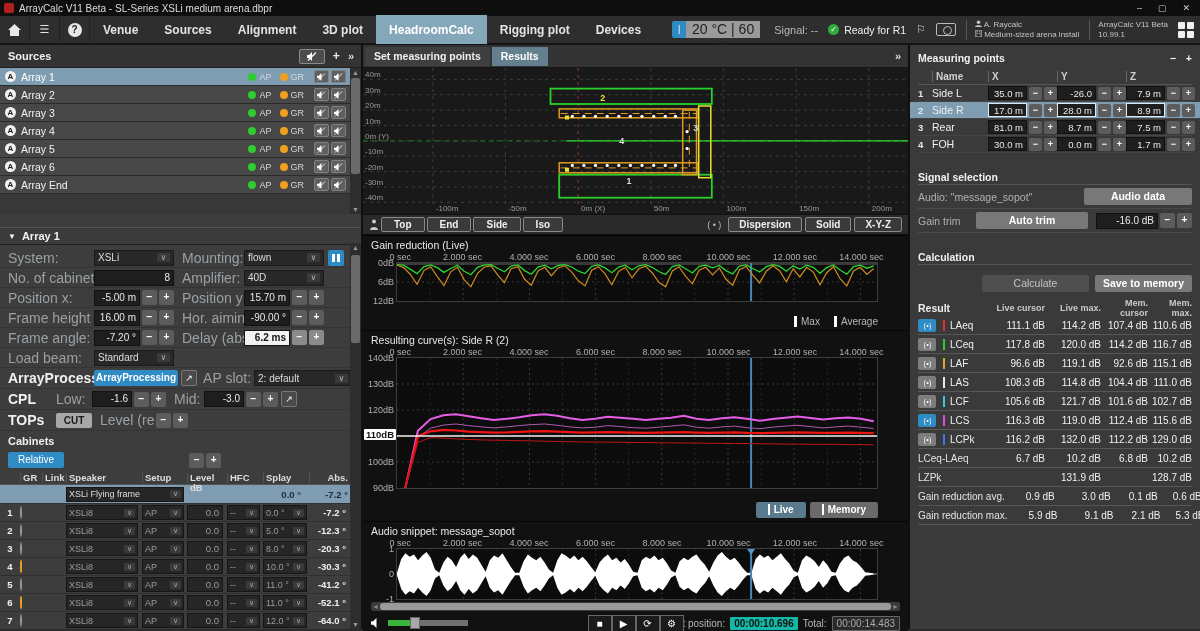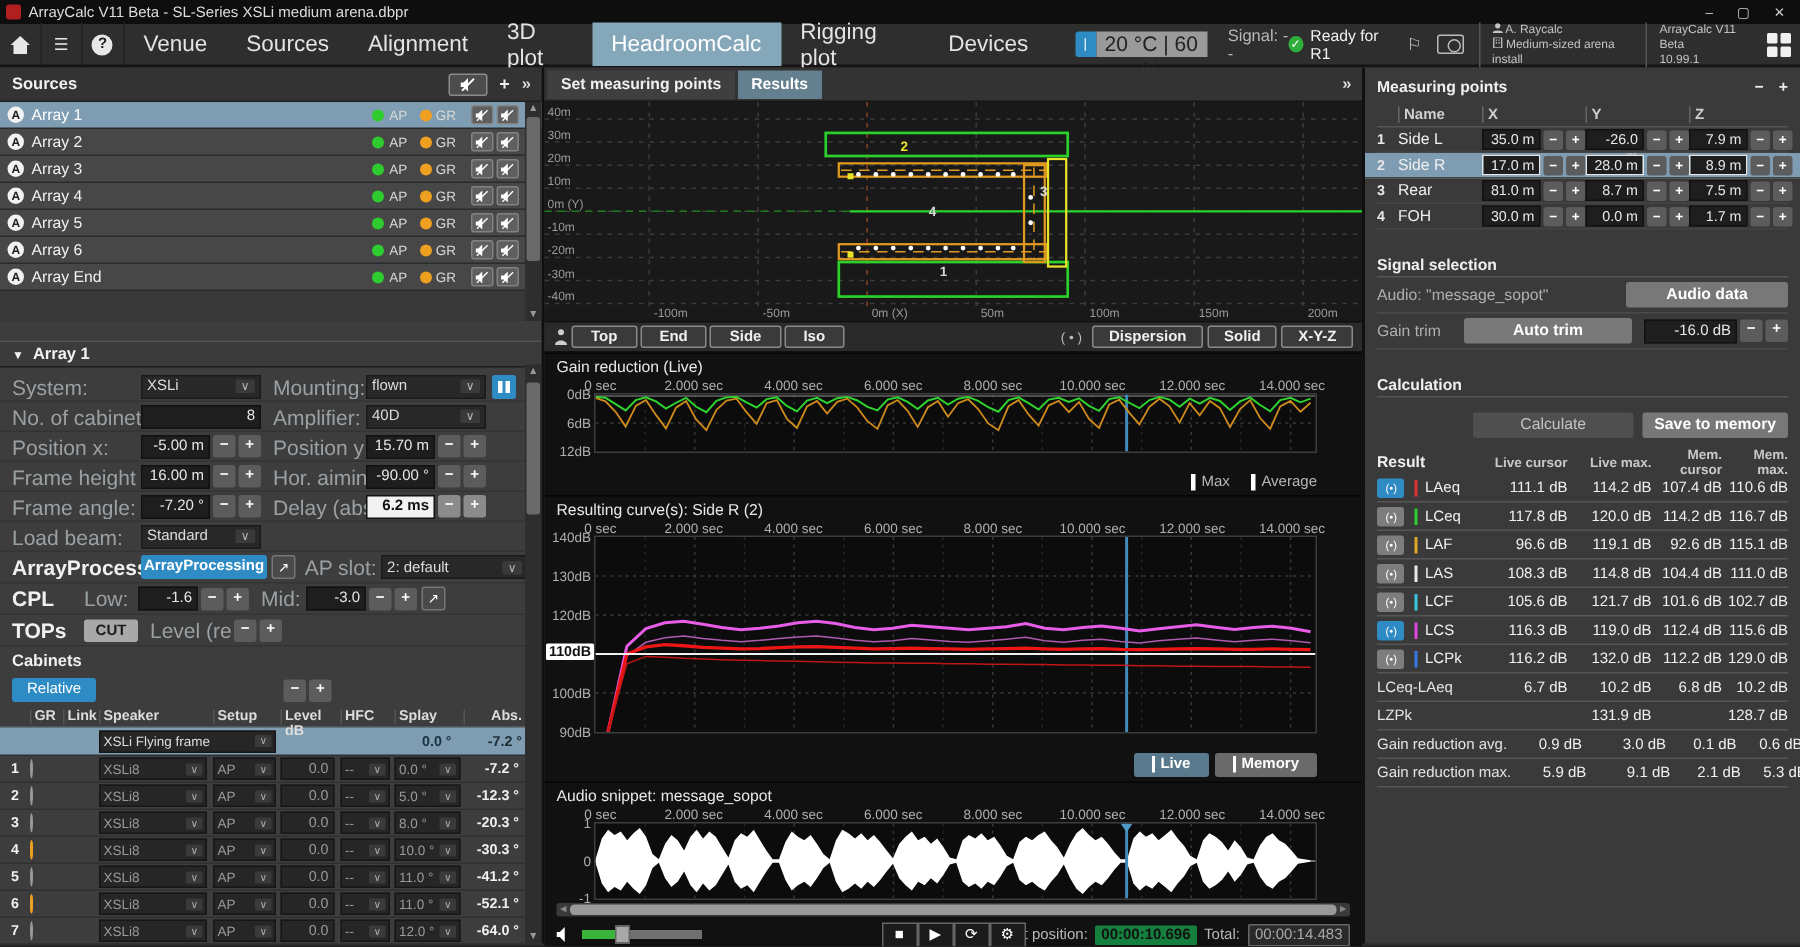"Venue" .tab { font-size: 15px -> 12px; font-weight: normal -> bold }
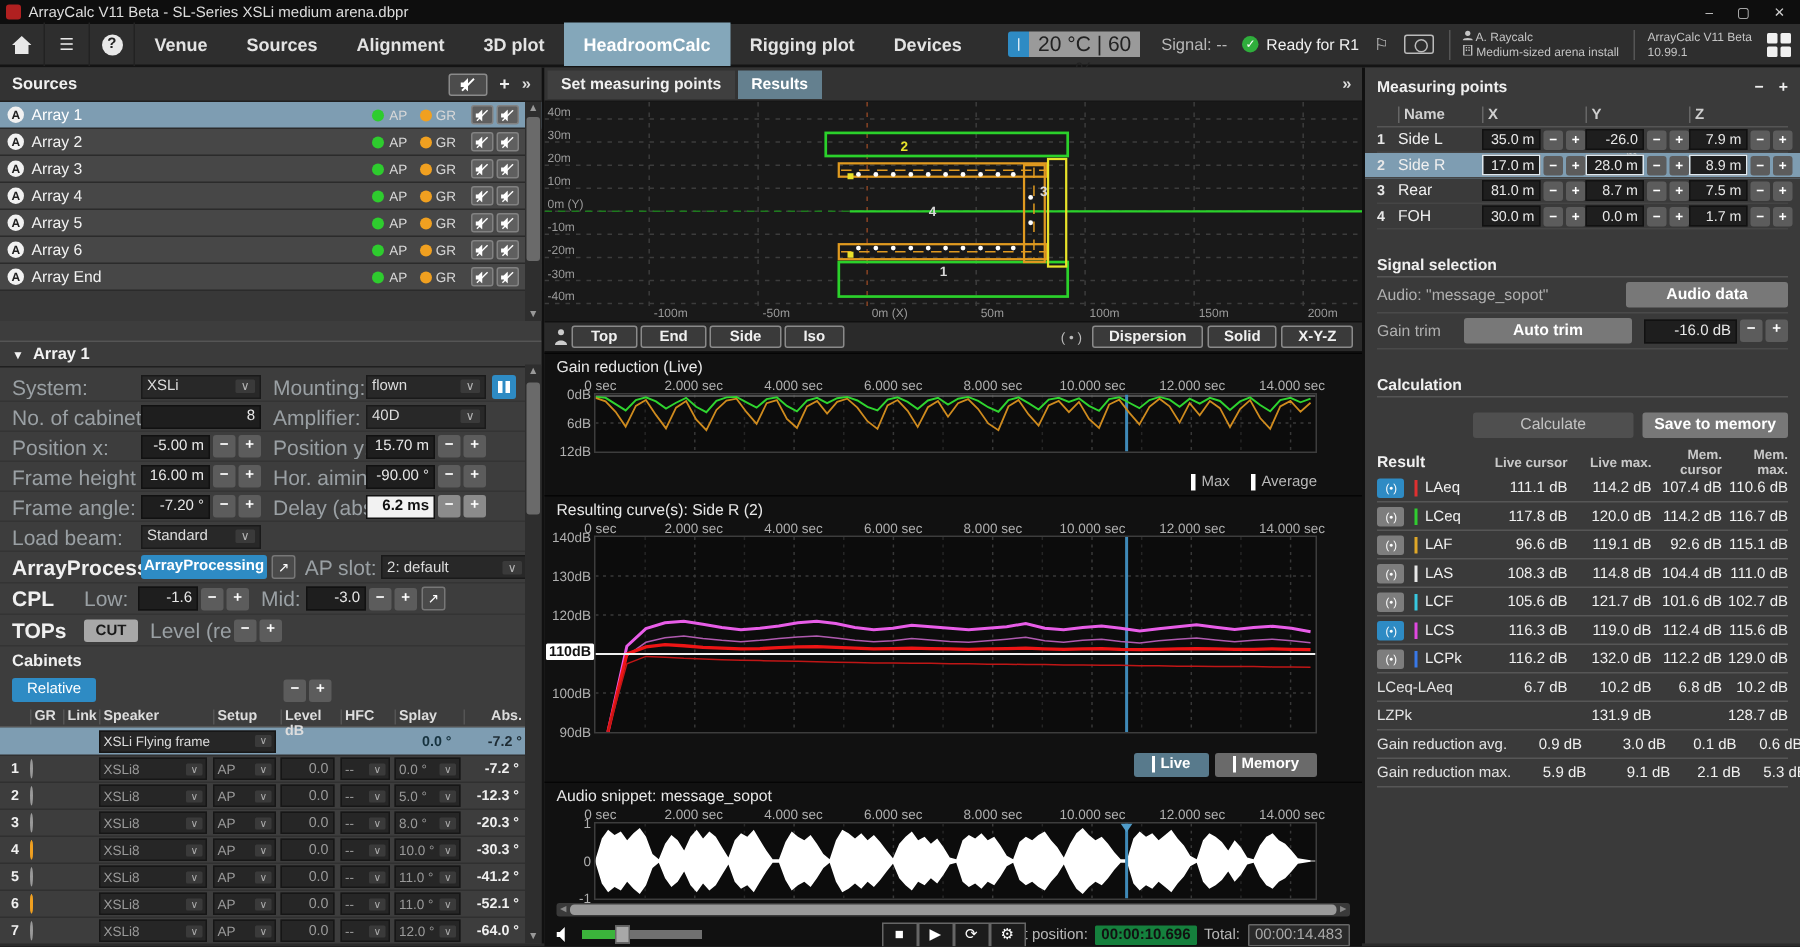"00:00:10.696" .timebox { background: #15803d -> #14b8a6 }
